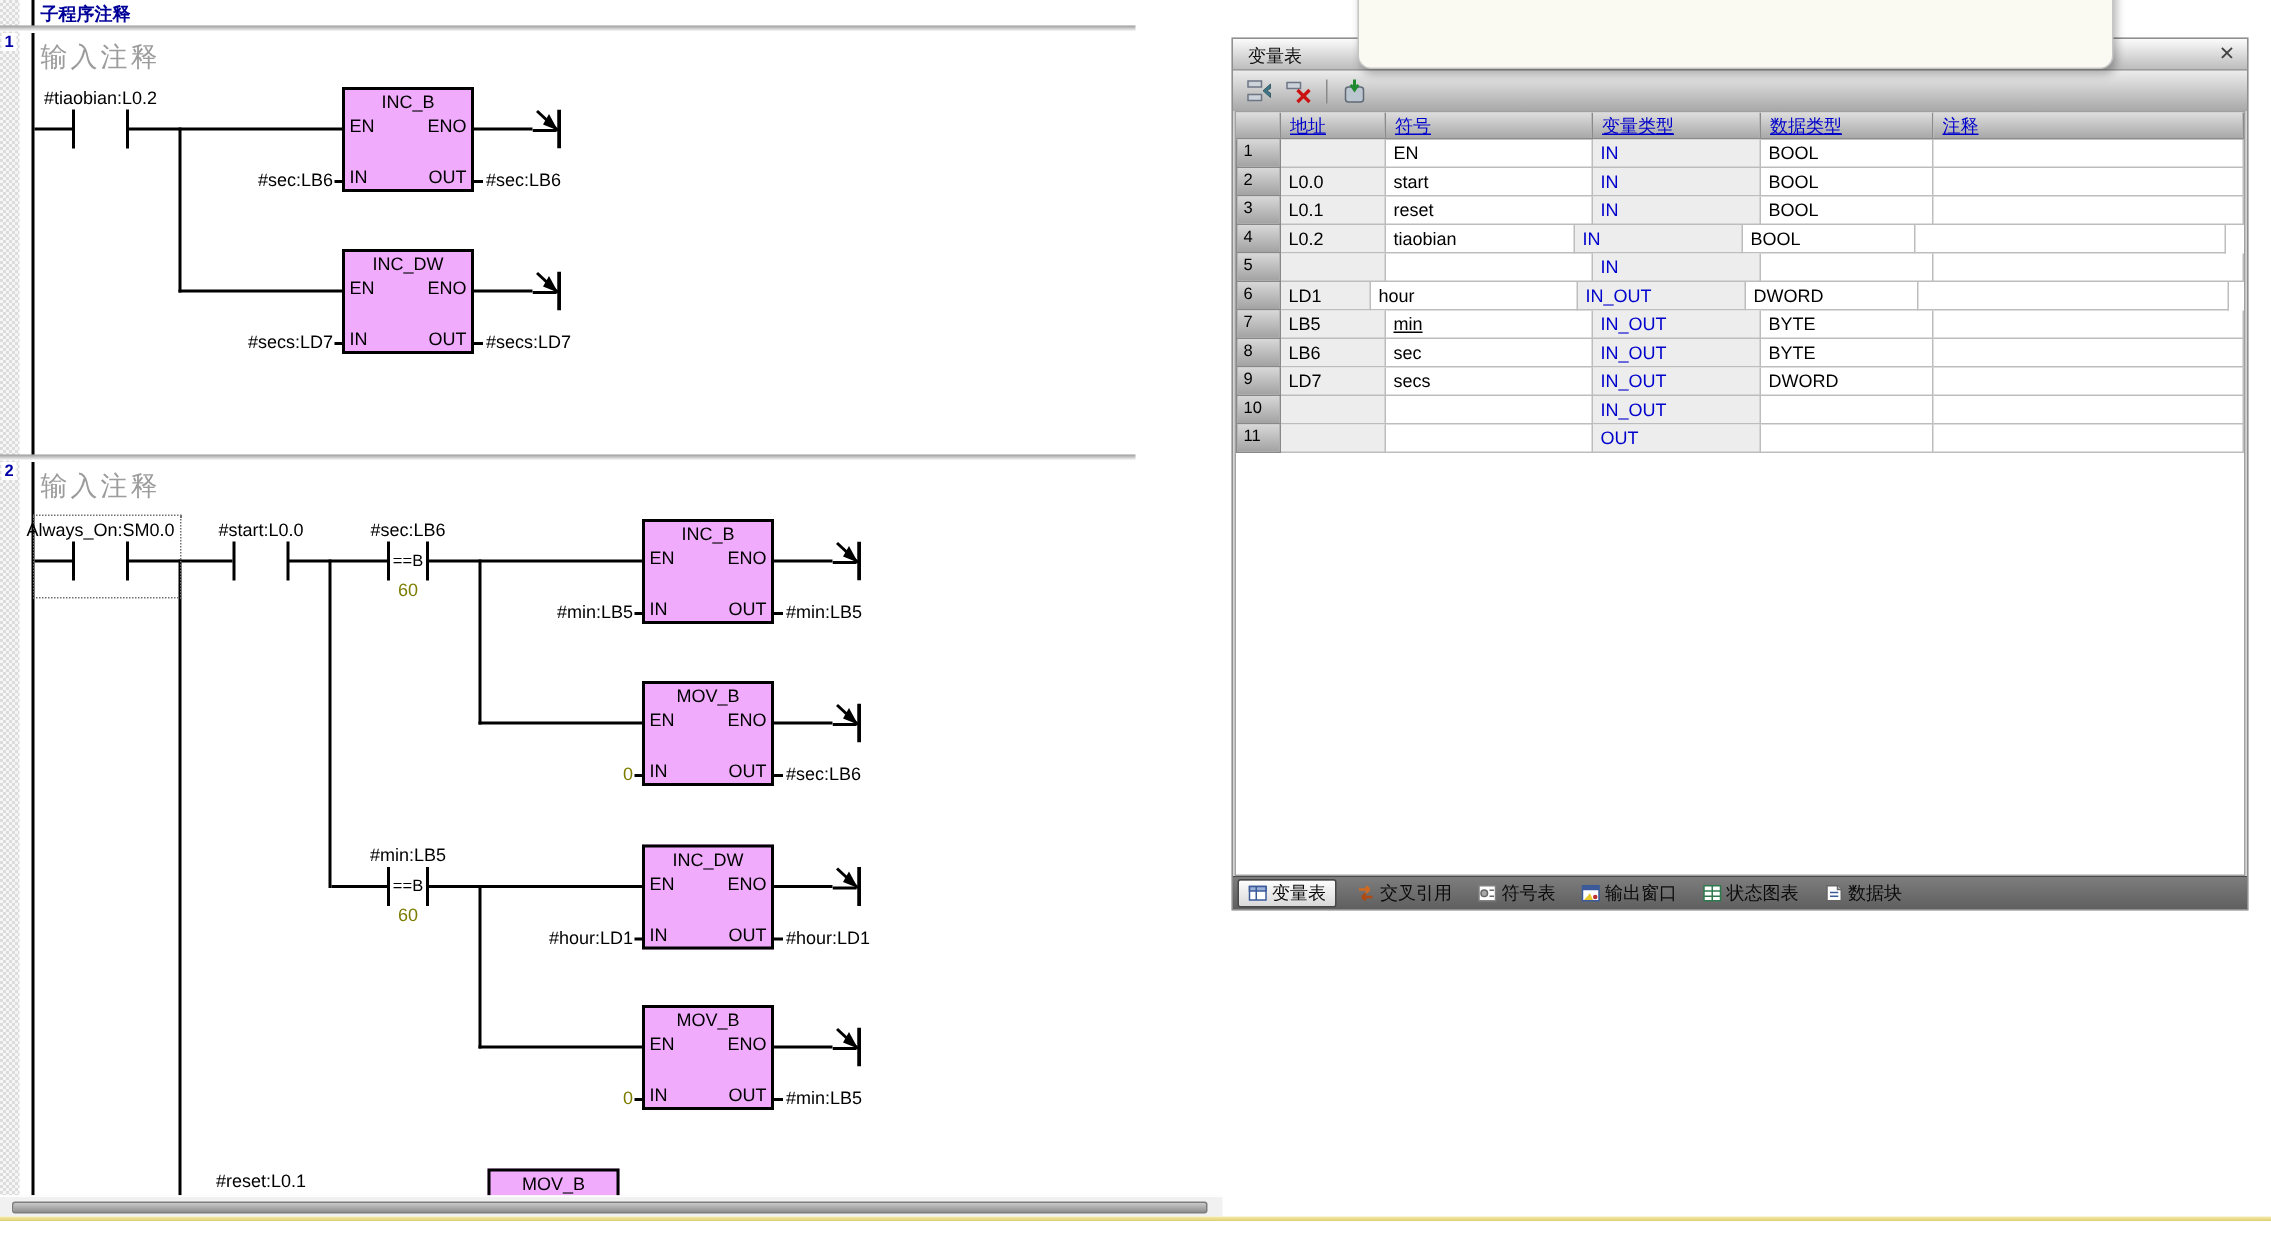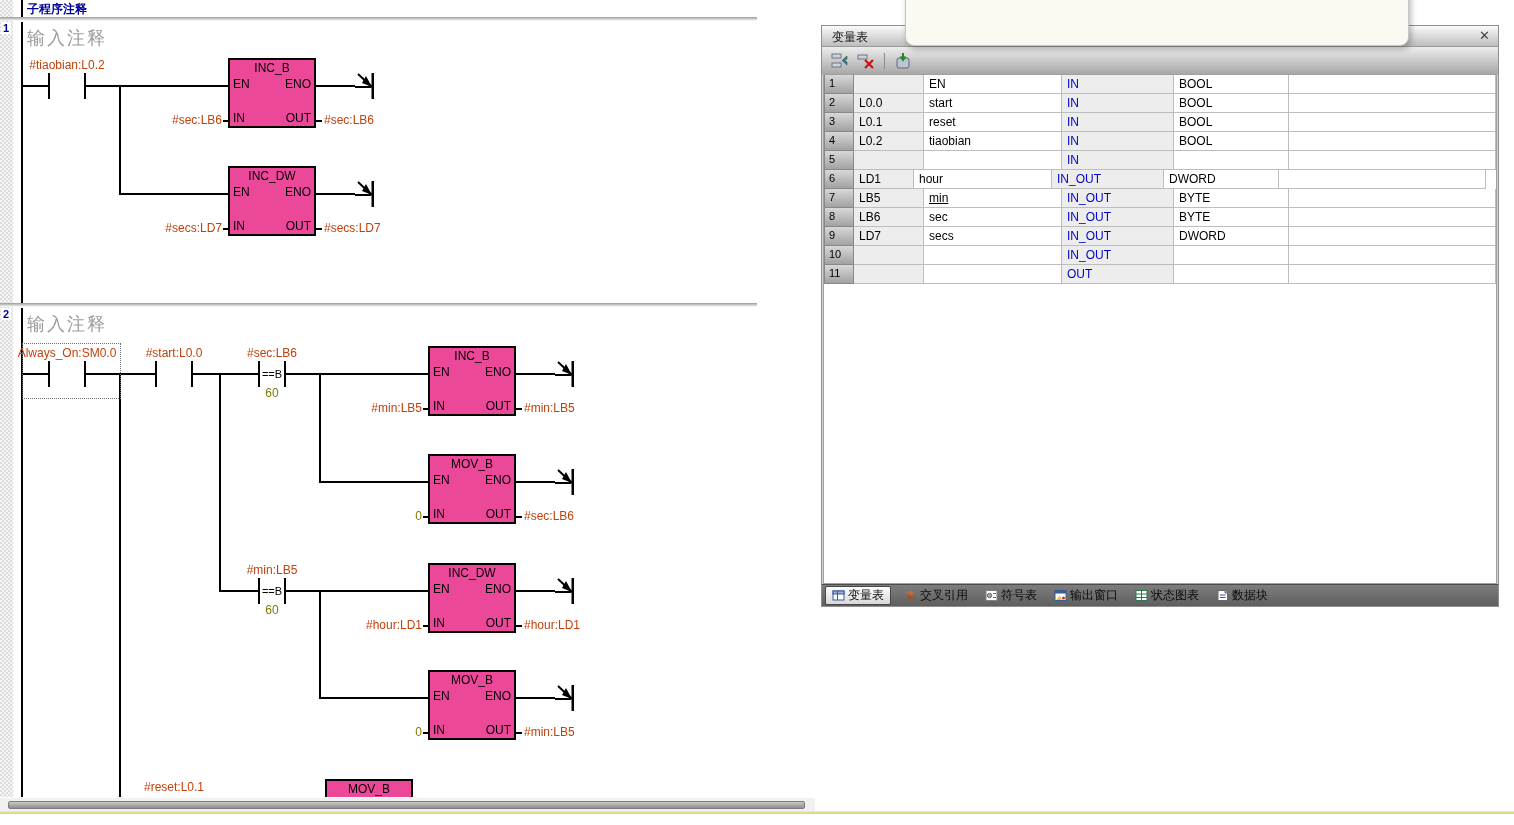"#tiaobian:L0.2" .oplabel { color: #c2410c -> #000000 }
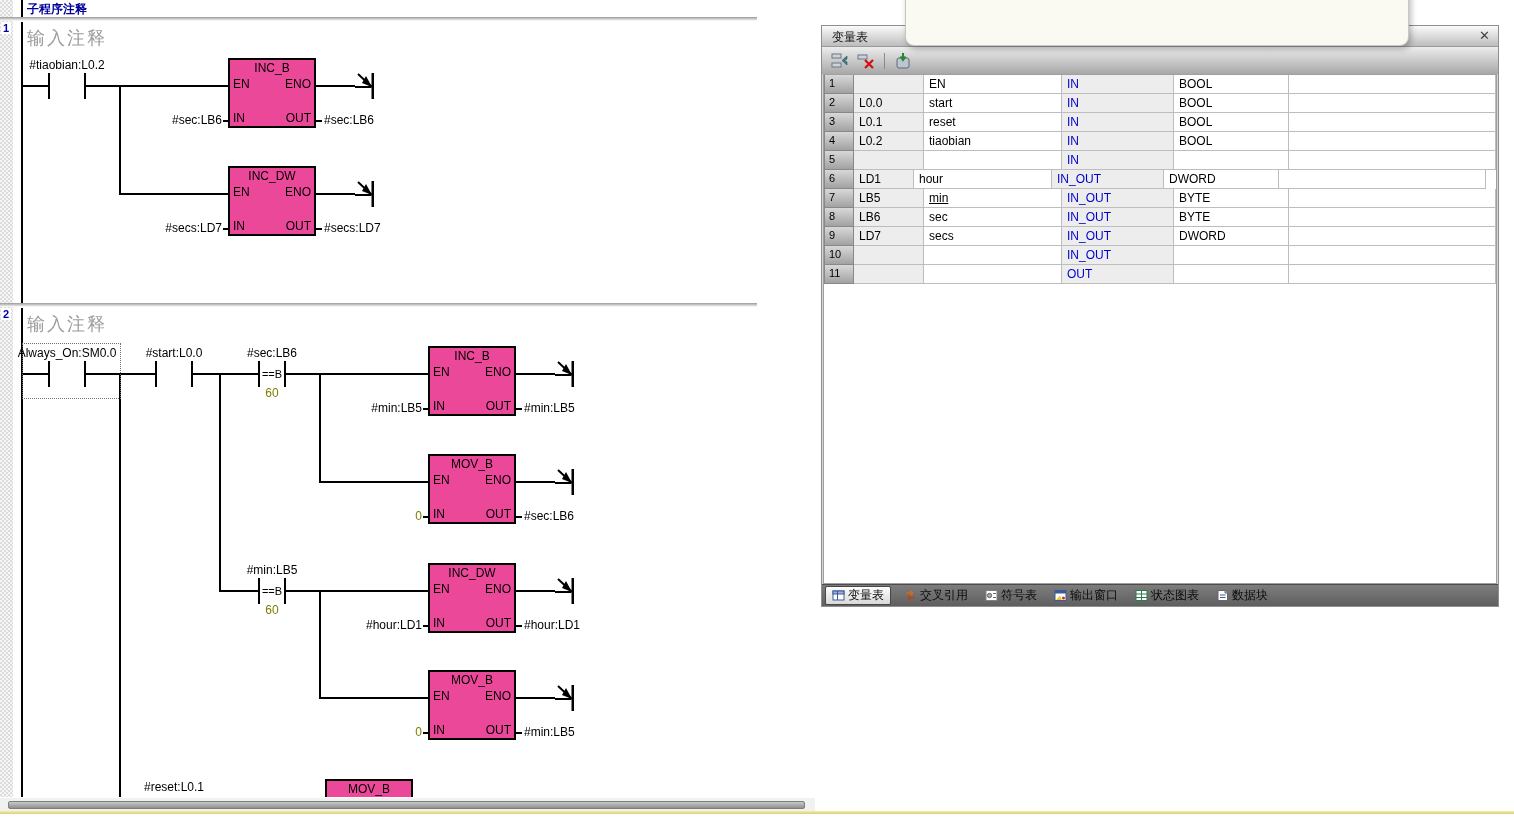"INC_B" .lad-box { background: #ec4899 -> #f0abfc }
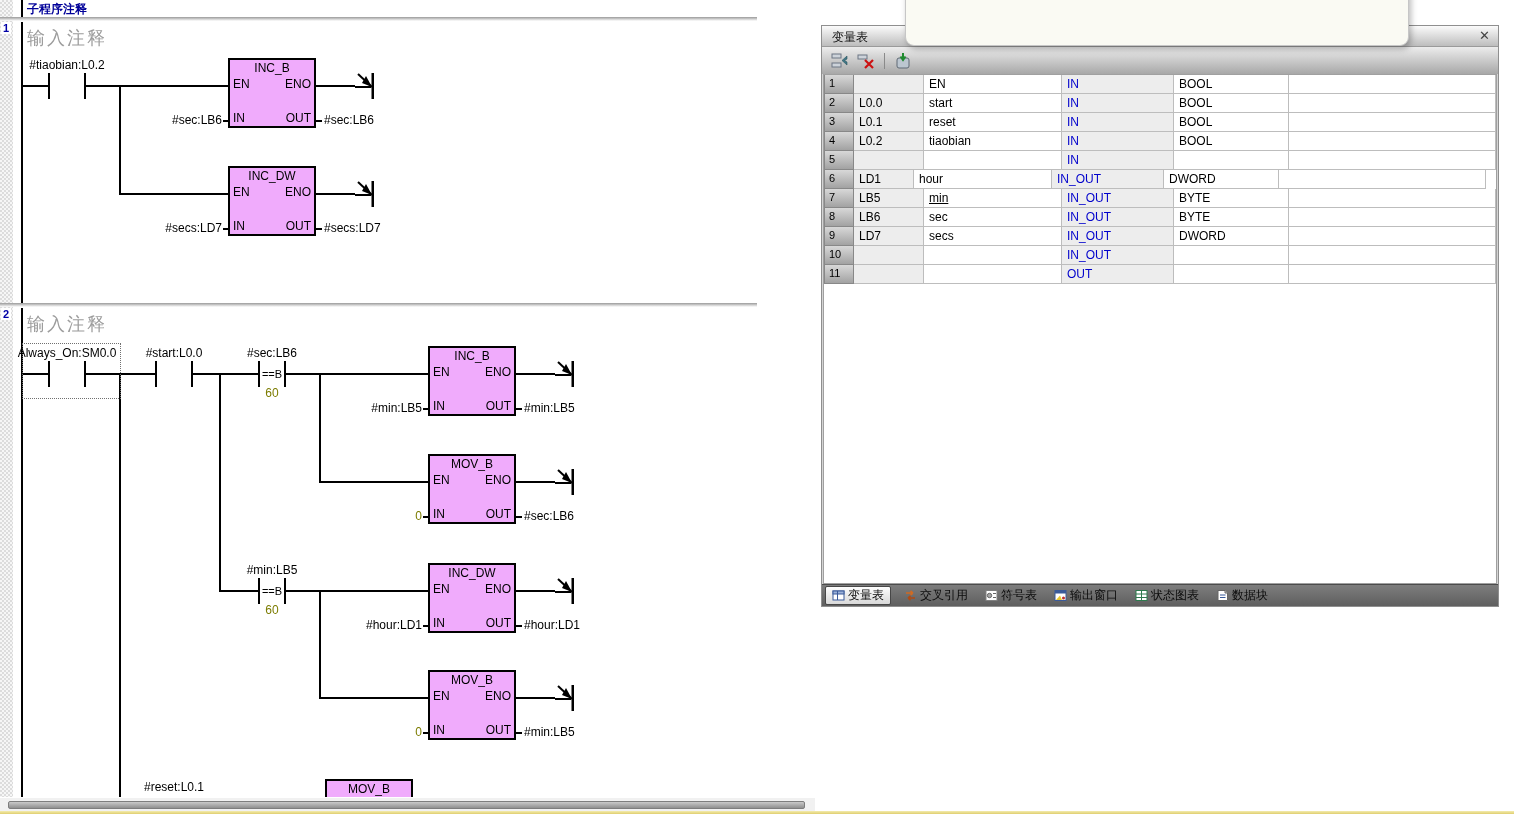"地址" div.vt-hrow { html: none -> <div> <div></div> <div>地址</div> <div>符号</div> <div>变量类型</div> <div>数据类型</div> <div>注释</div> </div> }
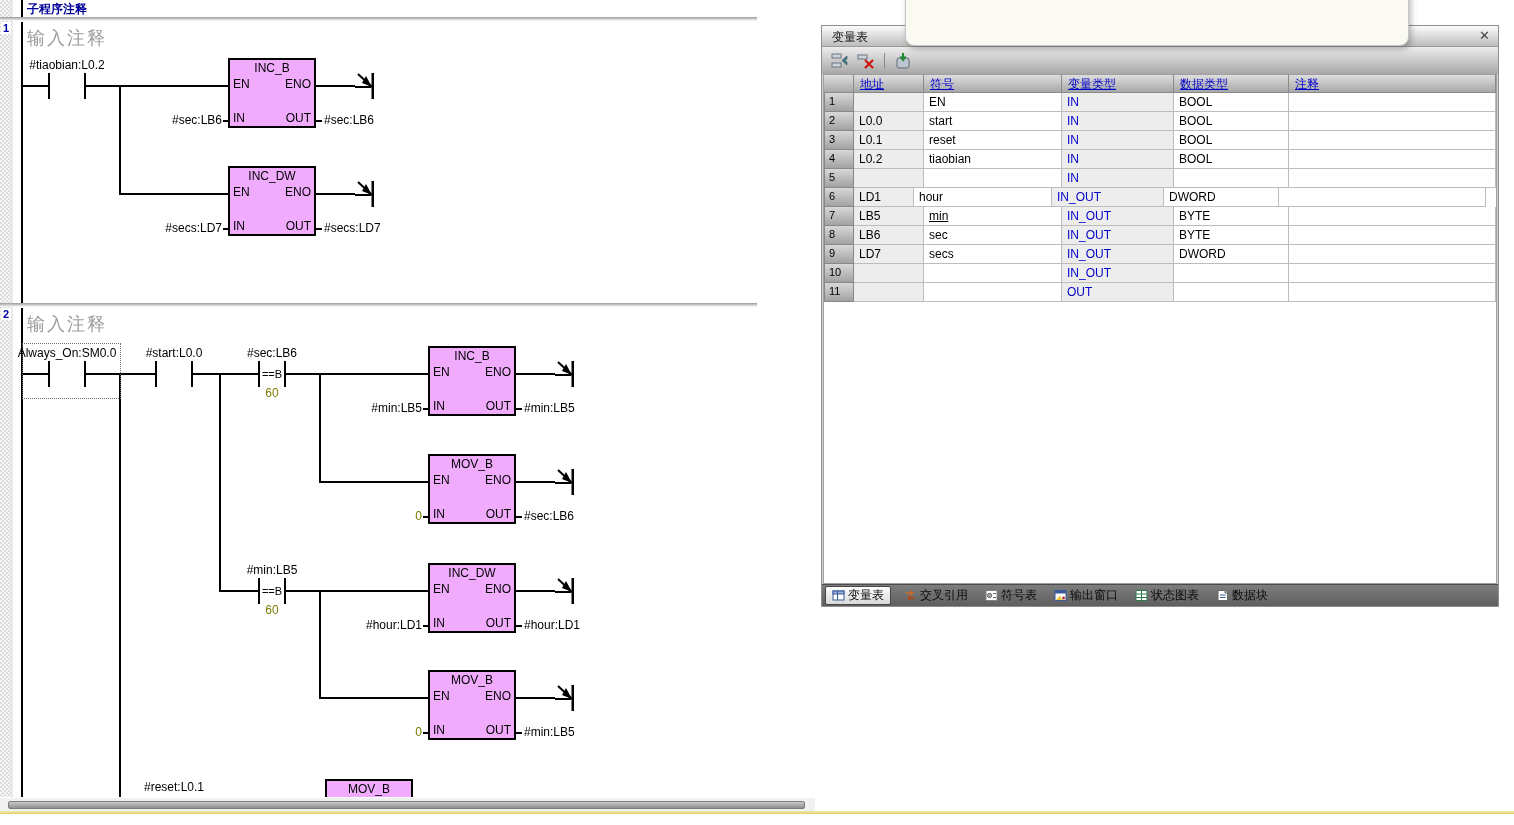"tiaobian" div.vt-cell { width: 138px -> 126px }
